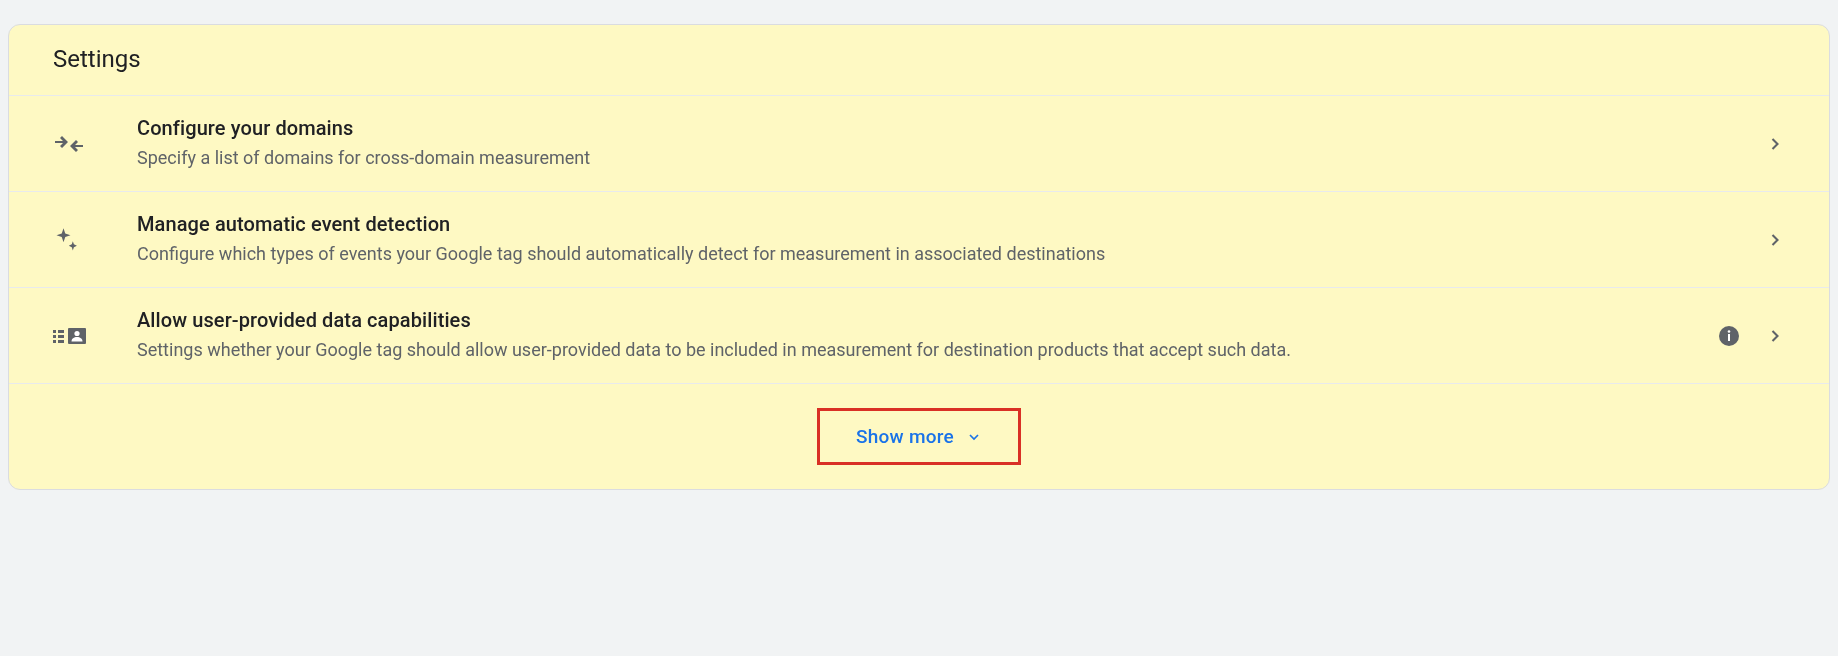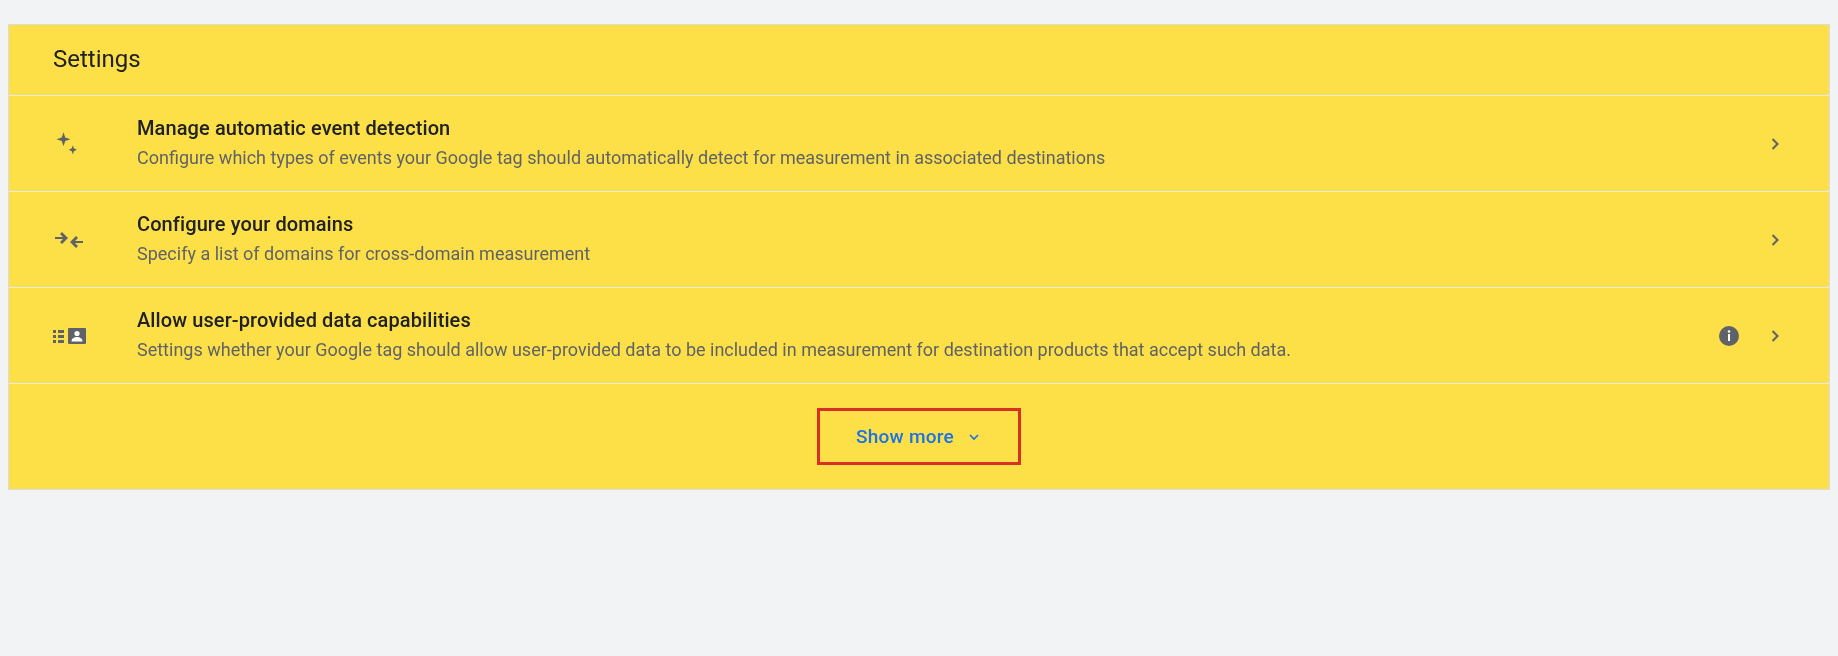"Settings" .card { background-color: #fde047 -> #fef9c3; border-radius: 0 -> 12px }
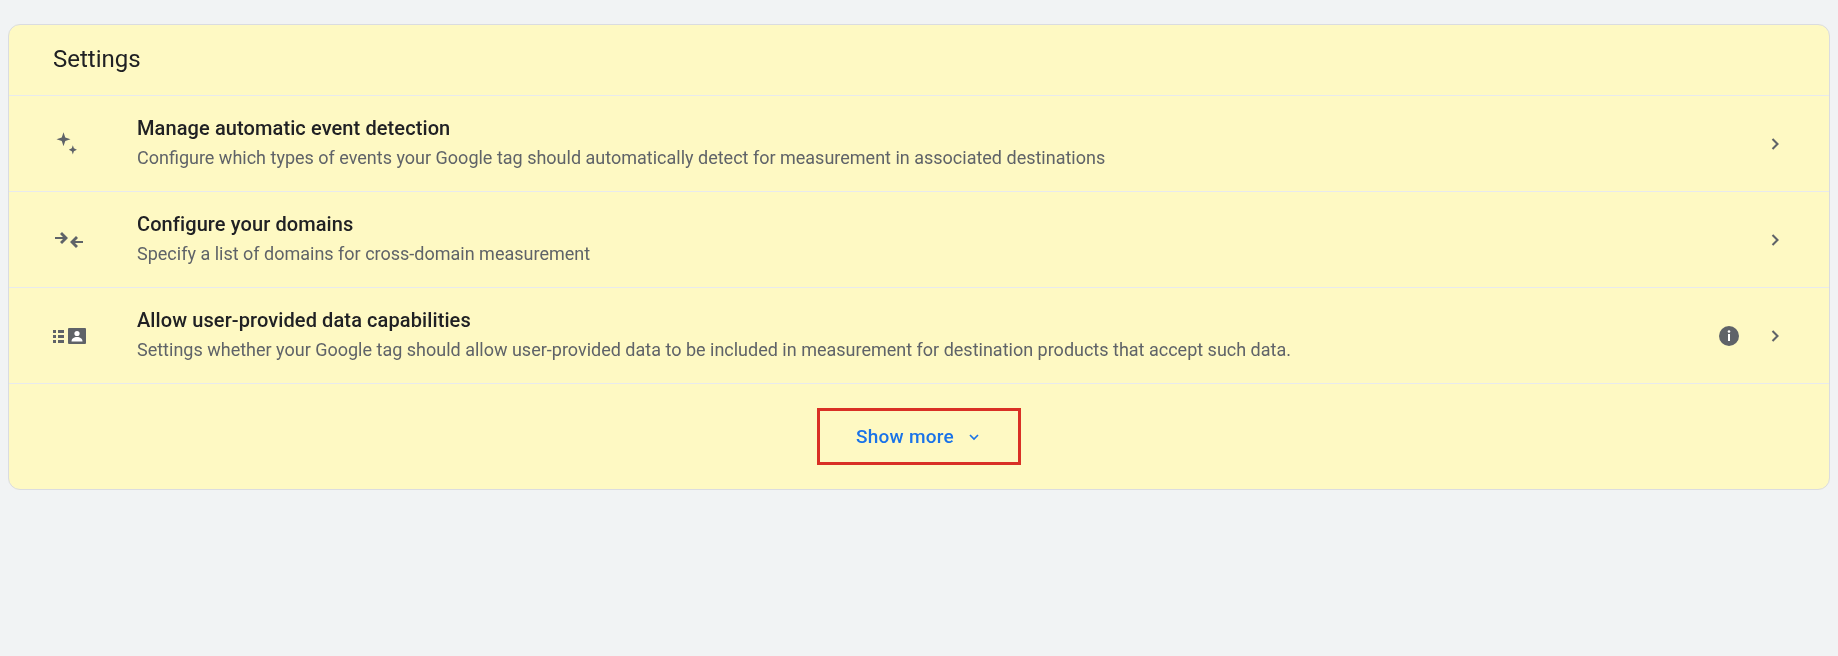"Manage automatic event detection" div.setting-row { order: before "Configure your domains" -> after "Configure your domains" }
